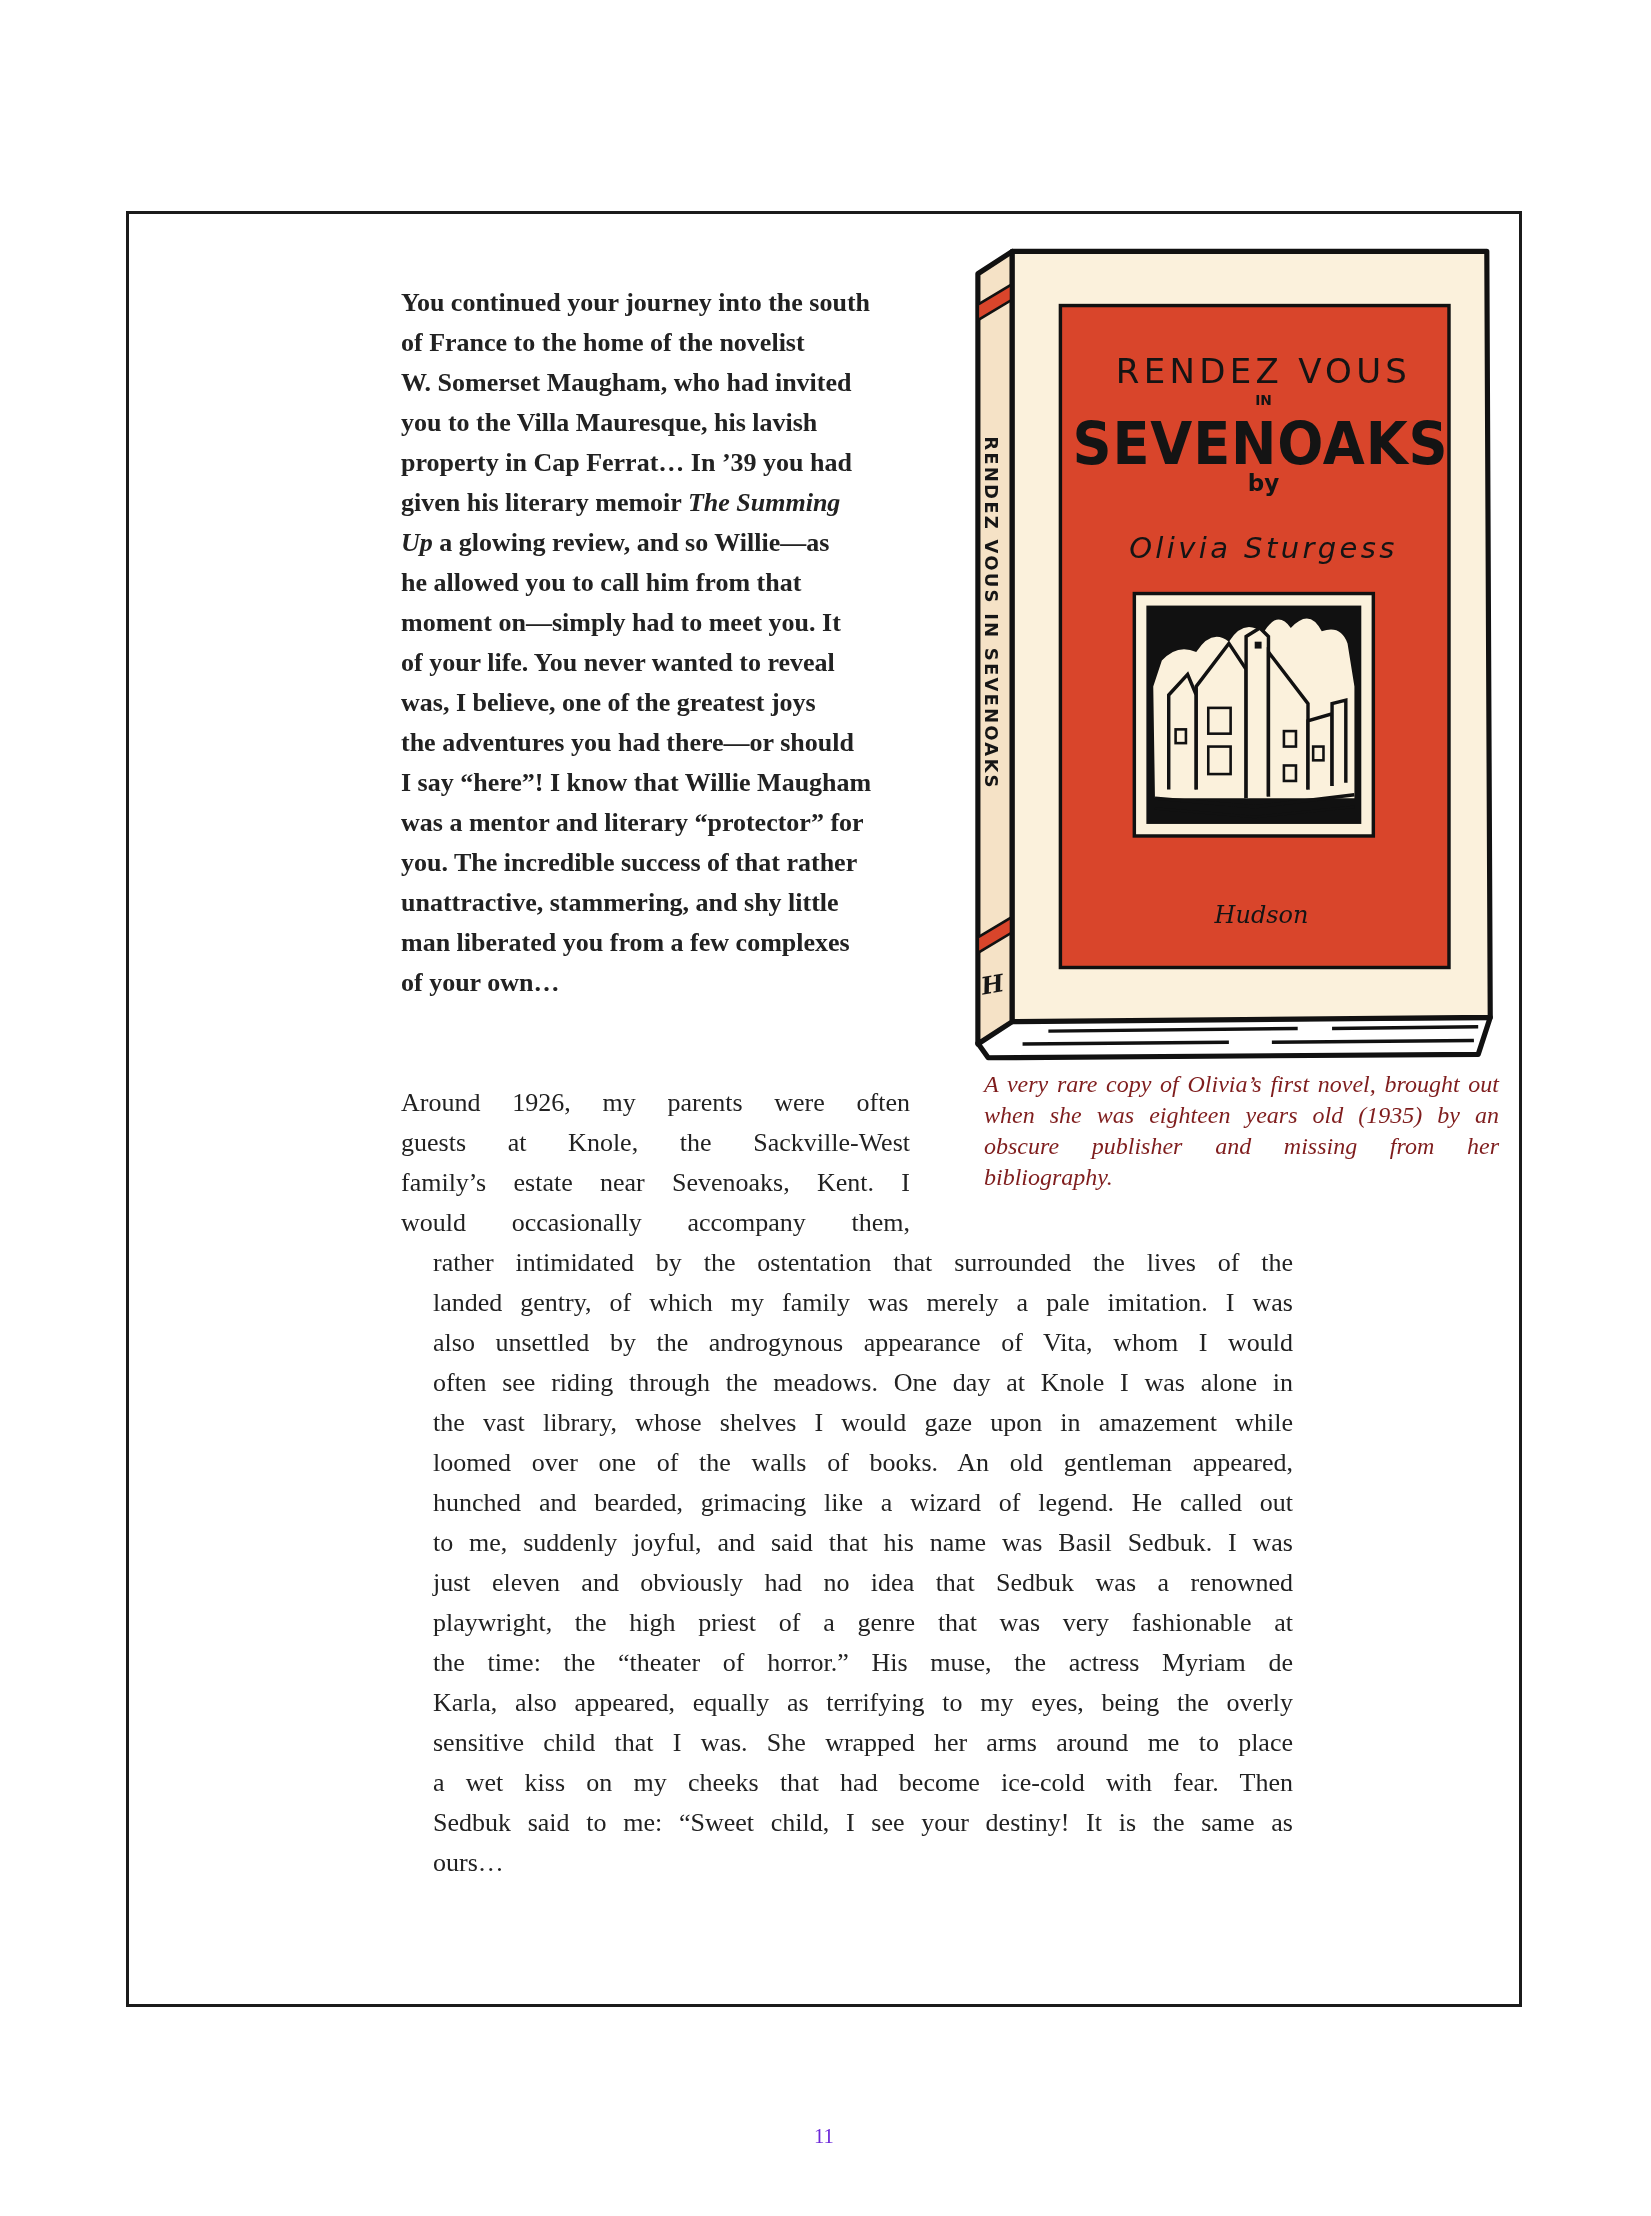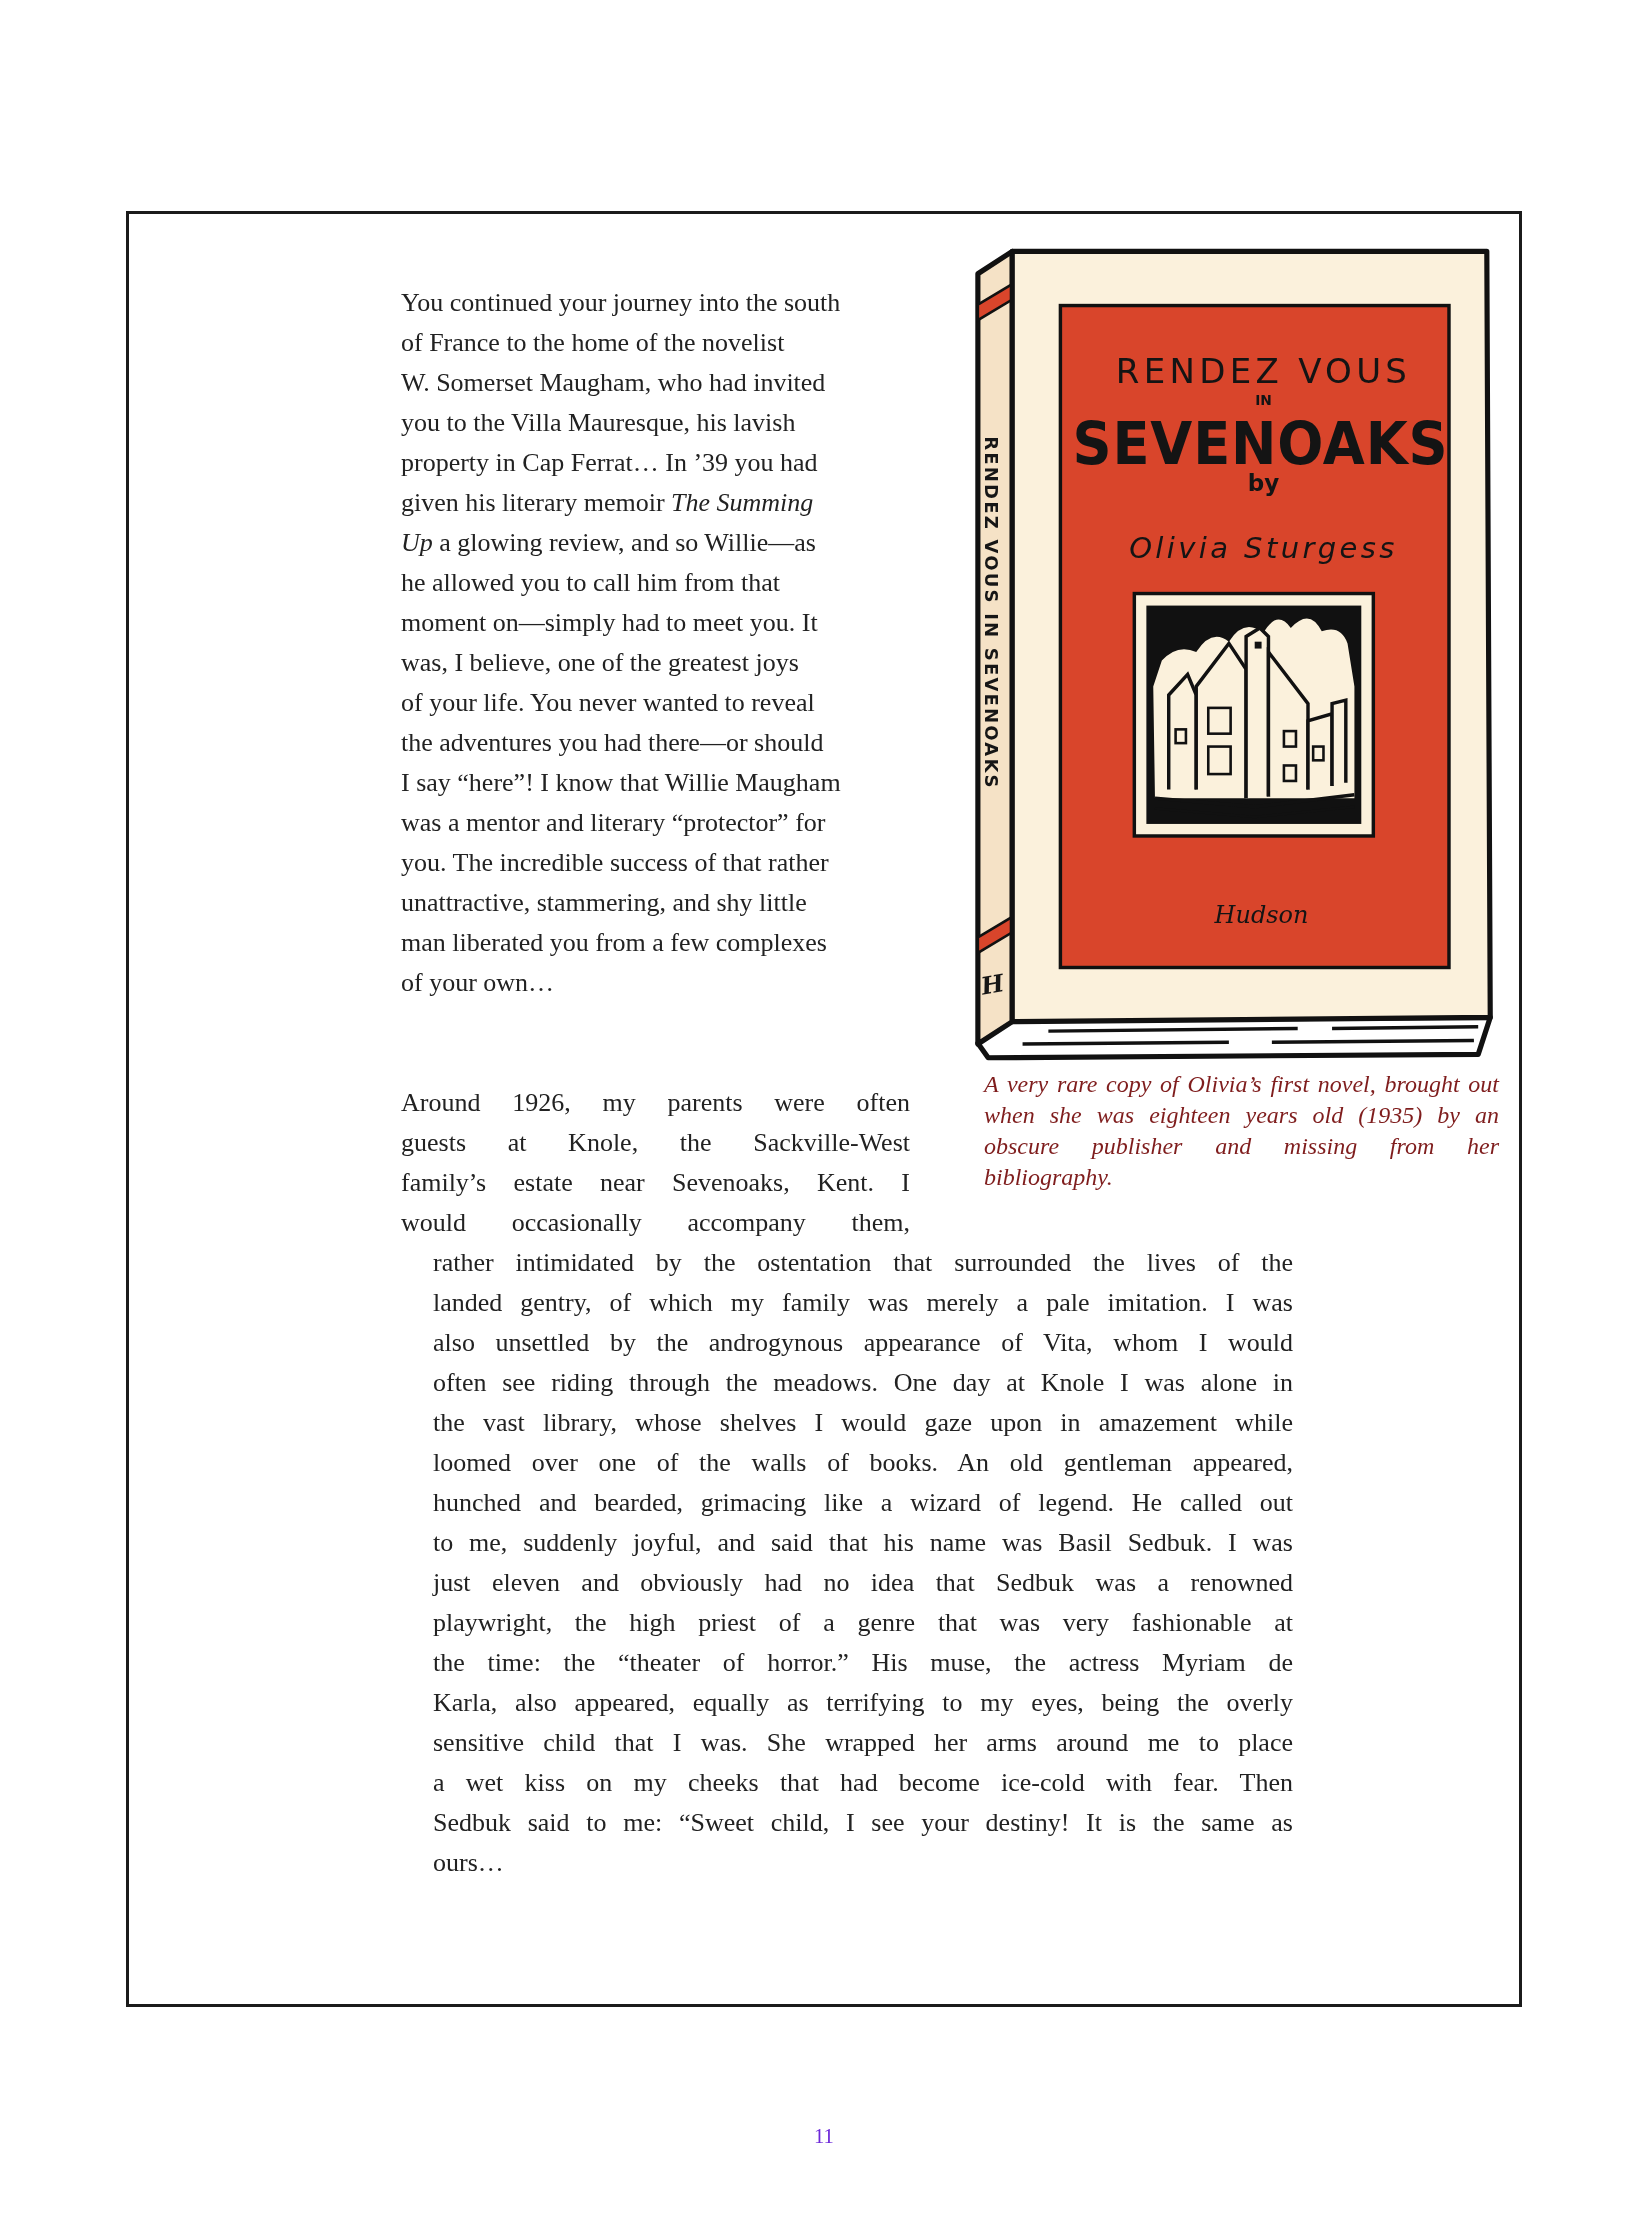"You continued your journey into" #para1 { font-weight: none -> bold }
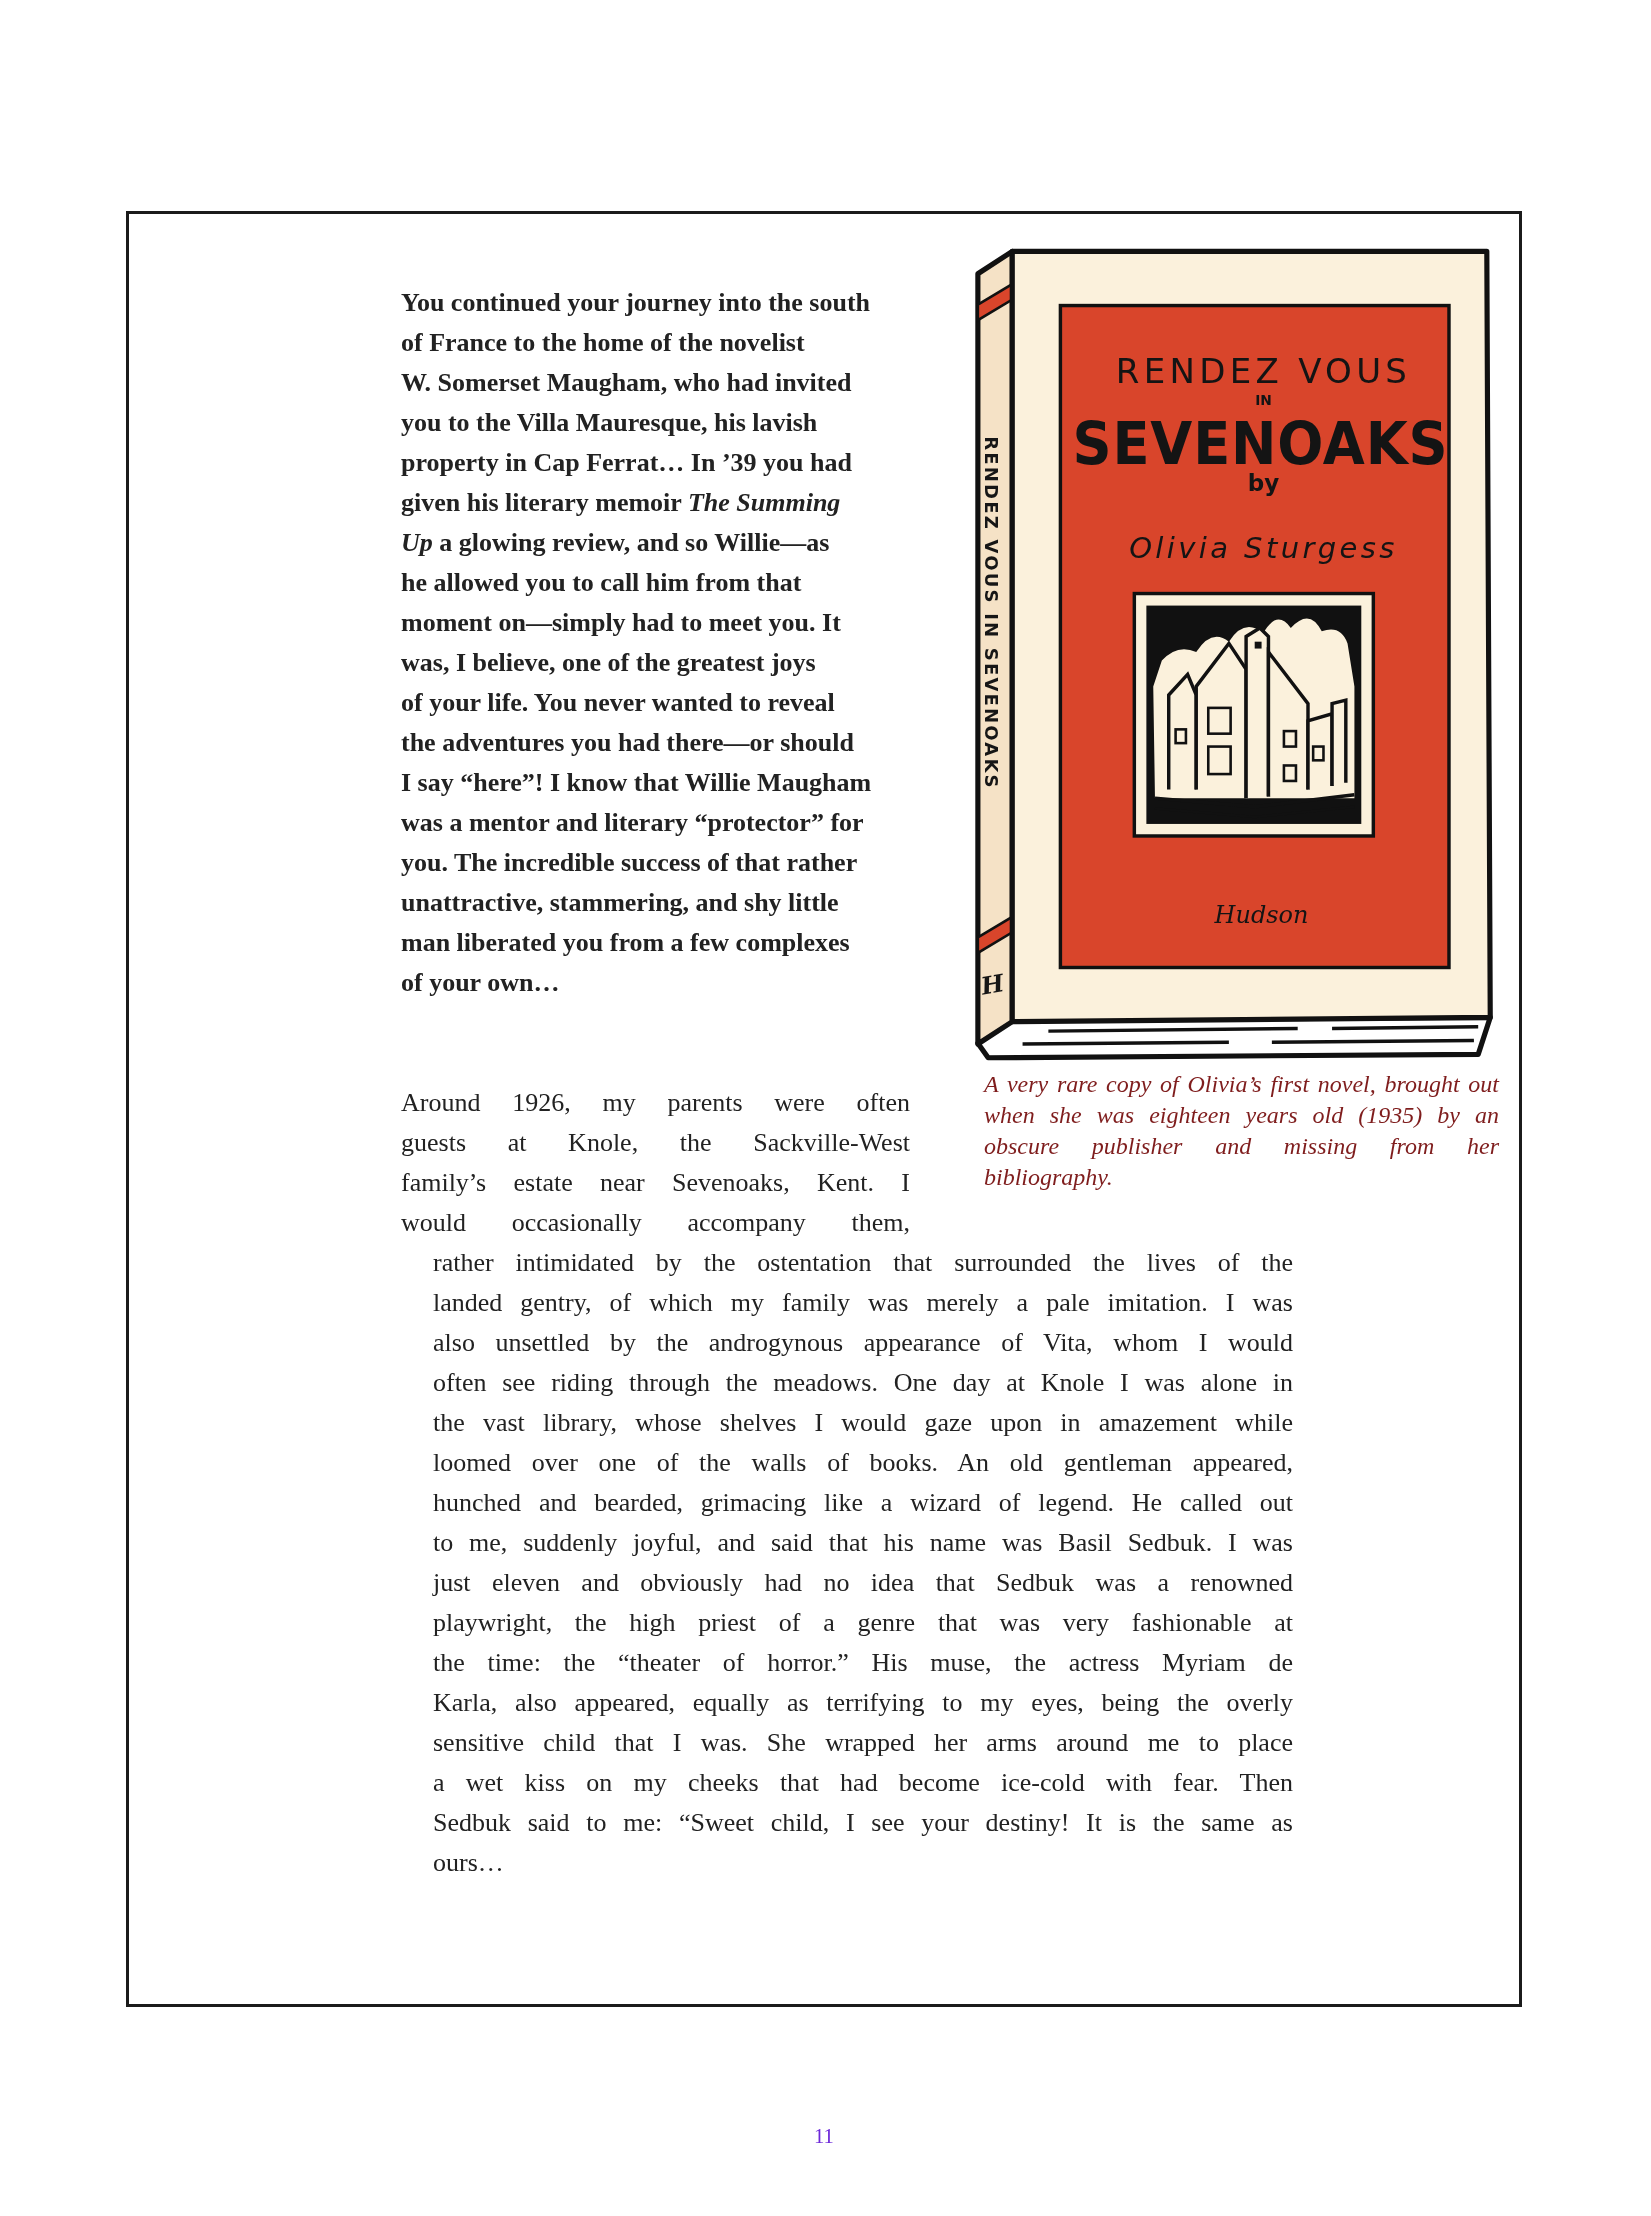"was, I believe, one of" span.line { order: before "of your life. You never" -> after "of your life. You never" }
